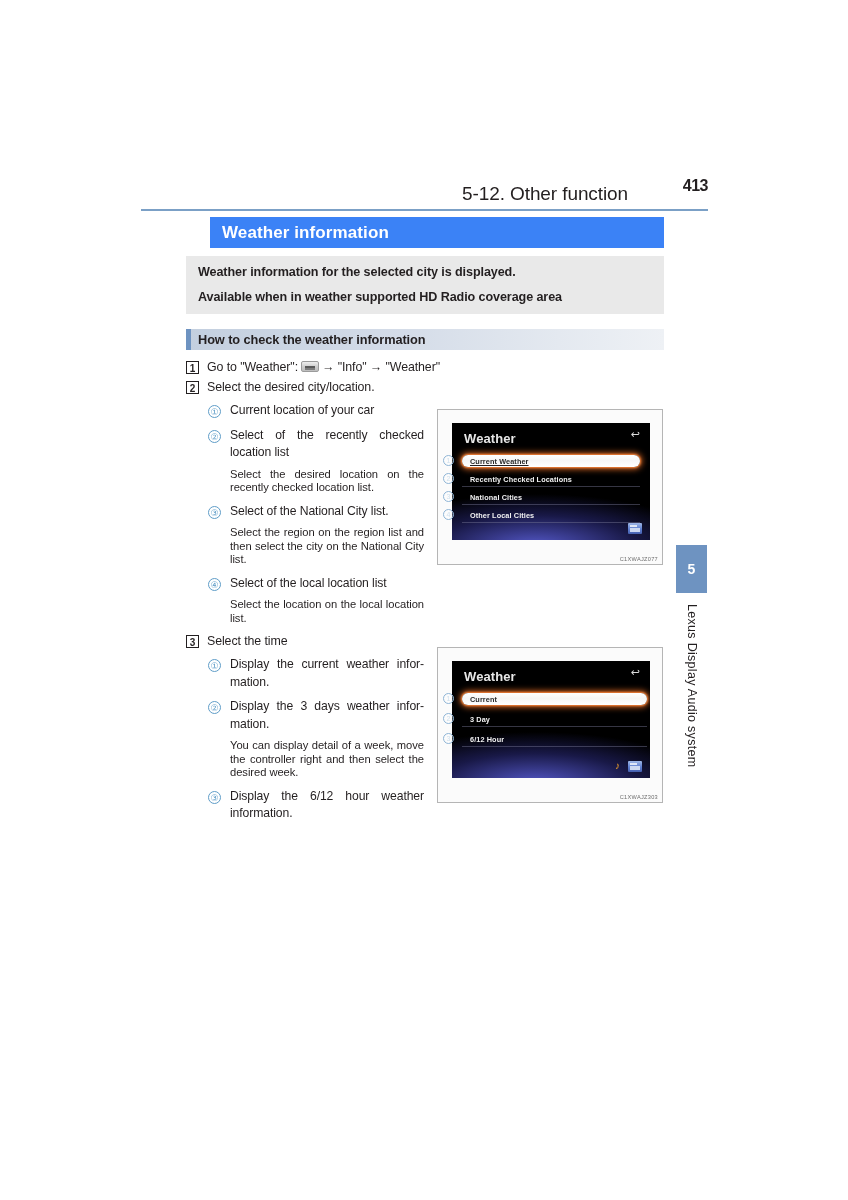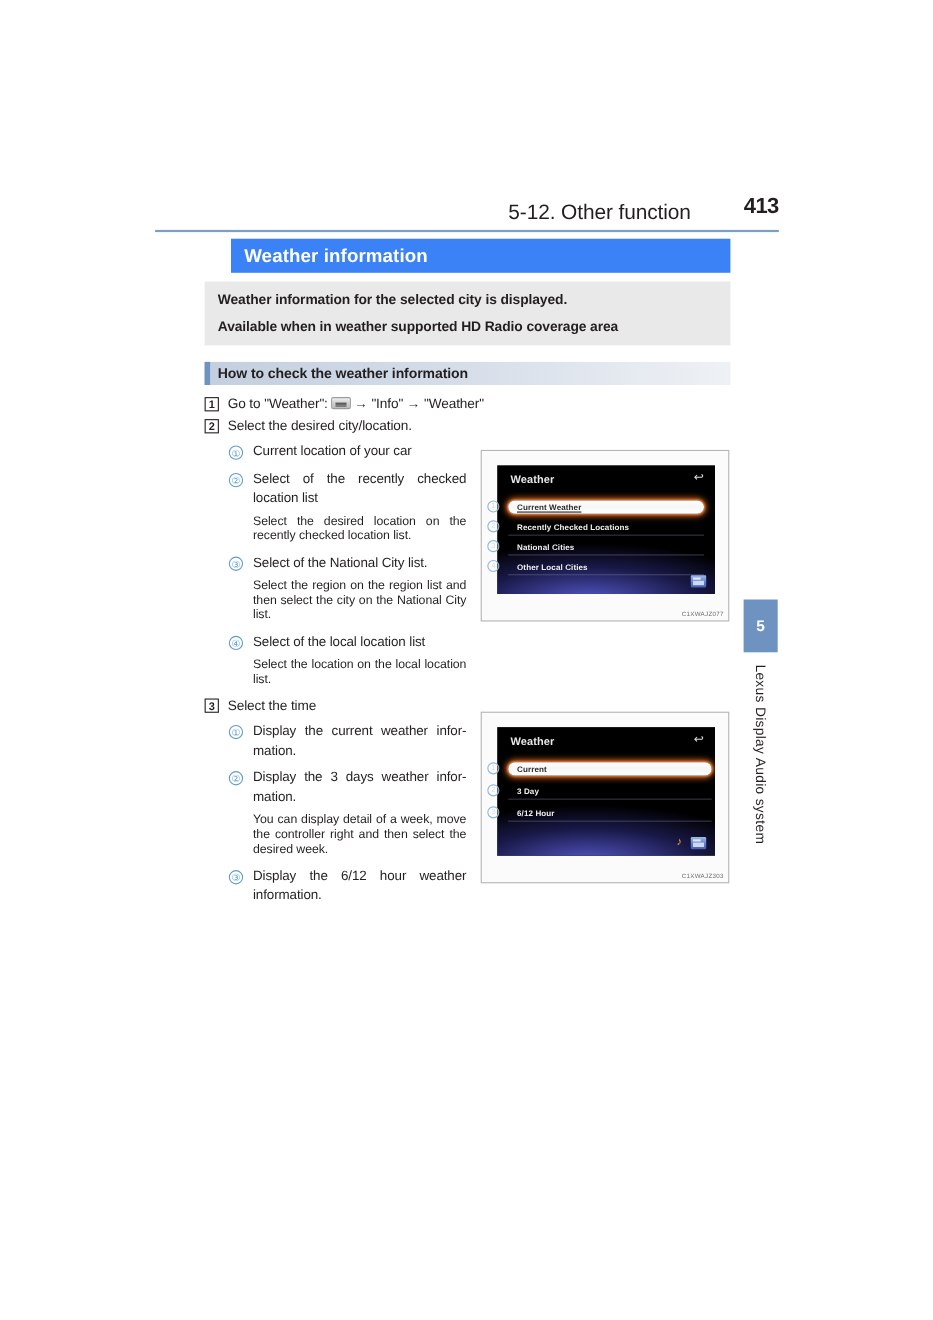"413" .header-page-no { font-size: 20px -> 16px }
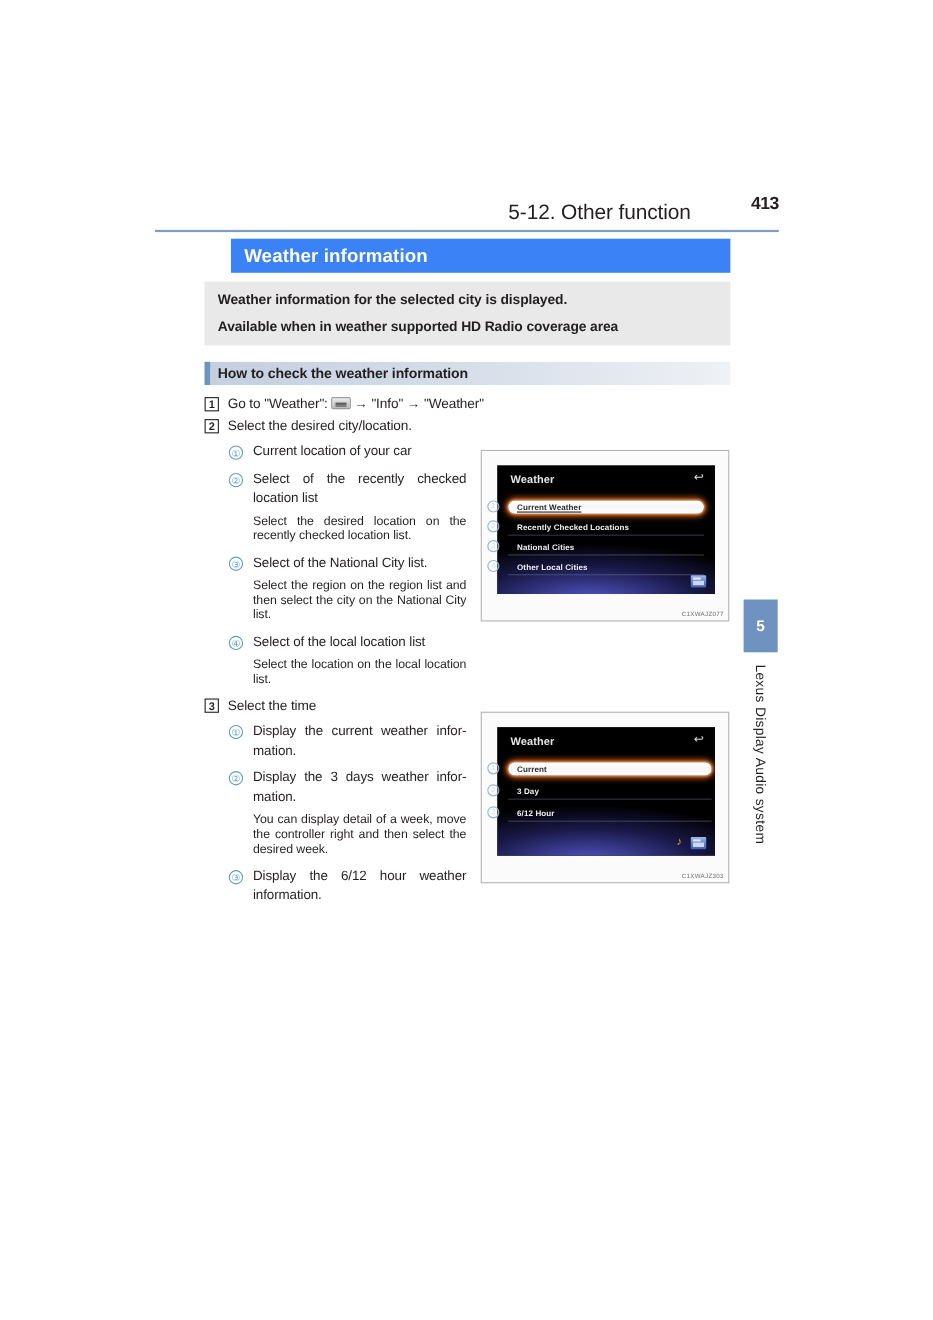"Weather" .screen-title { font-size: 10px -> 13px }
